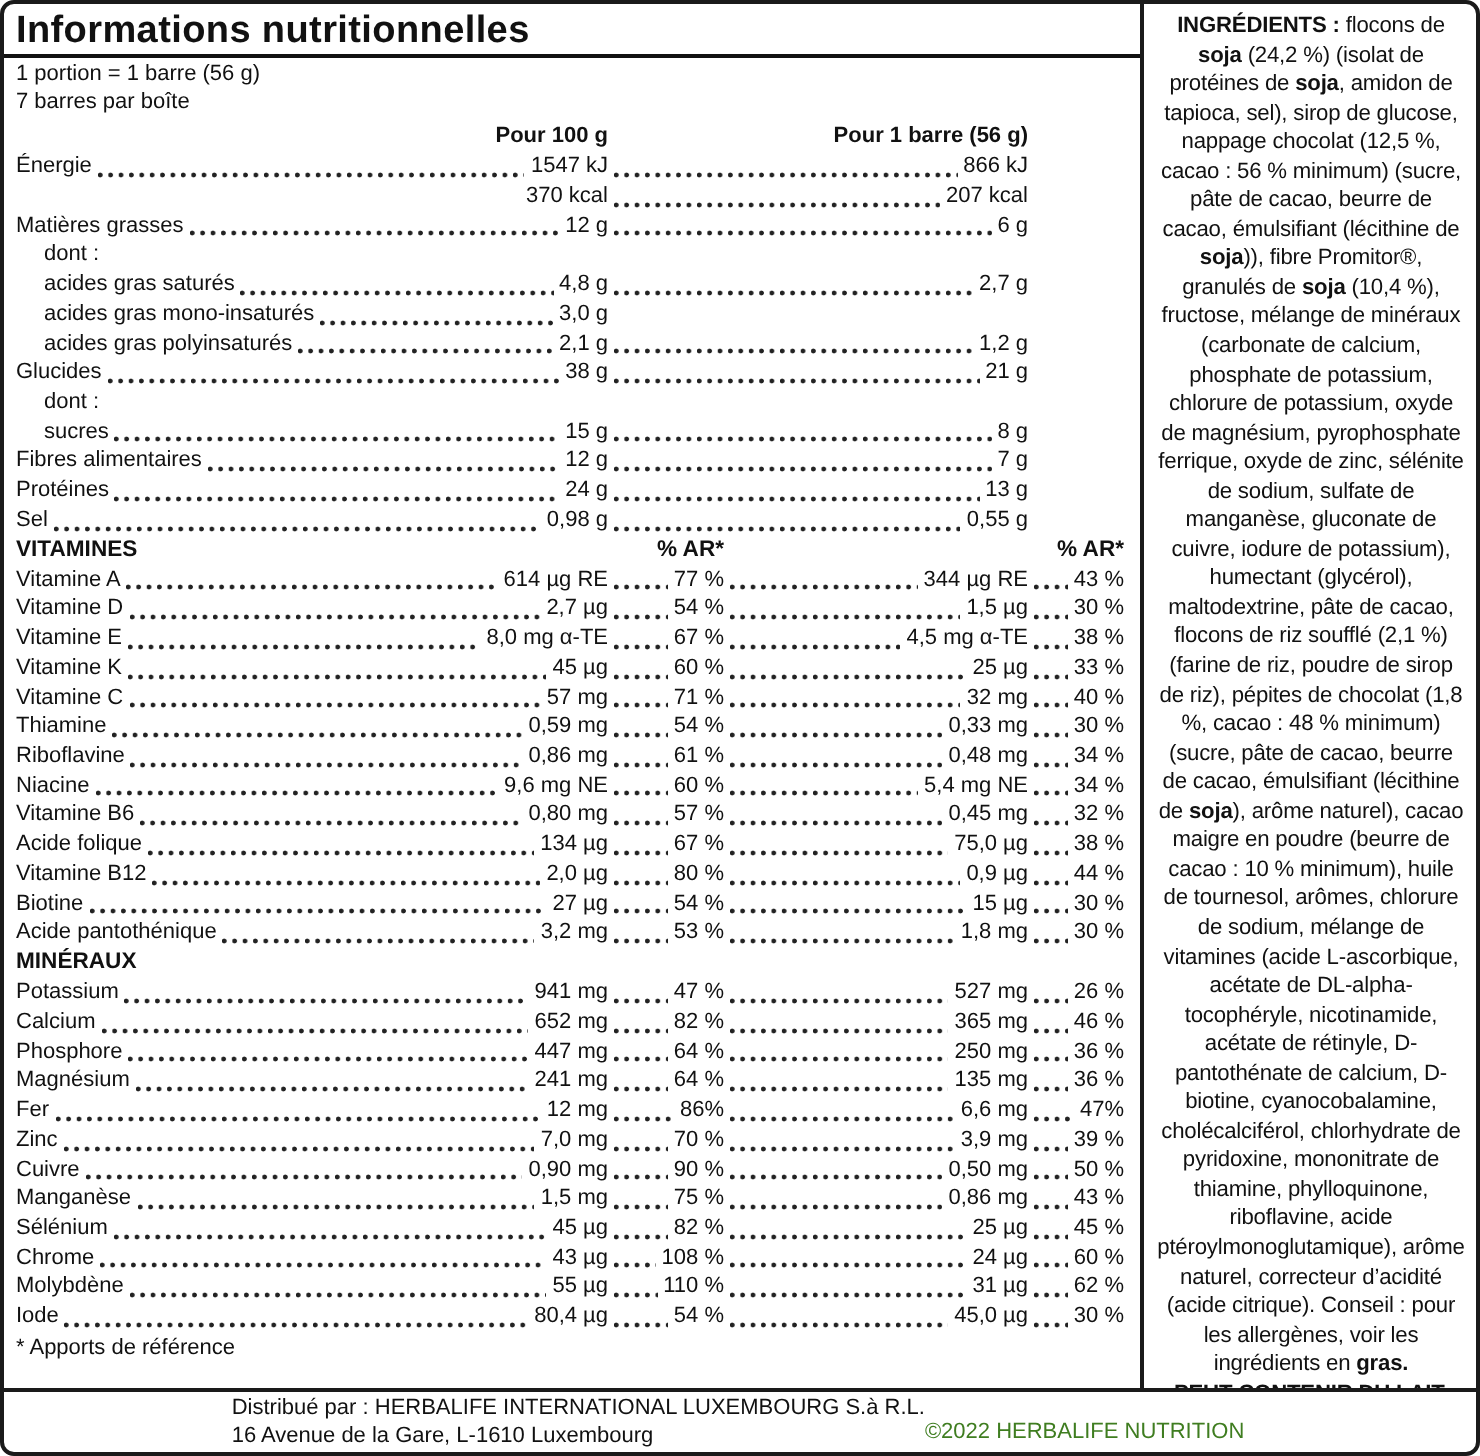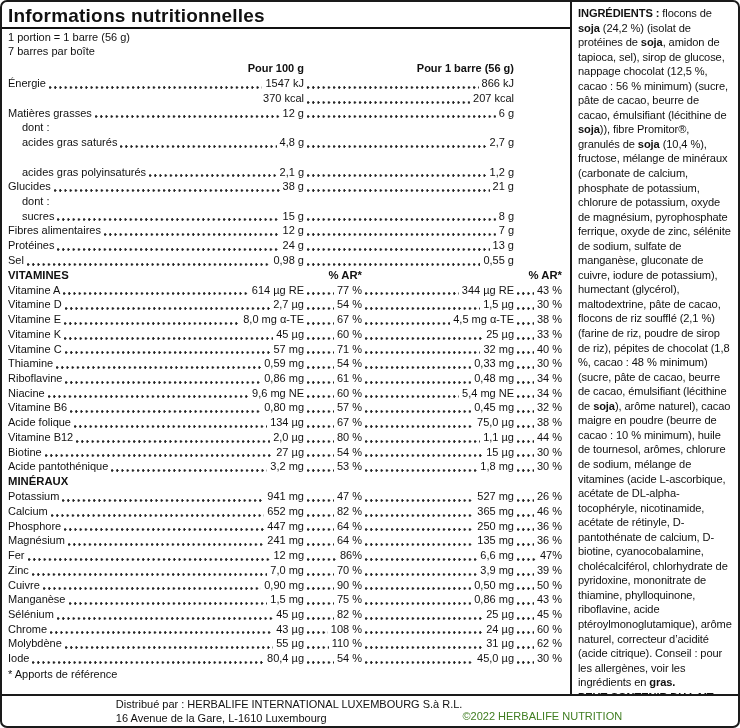"INGRÉDIENTS : flocons de soja" .sidebar { text-align: none -> center }
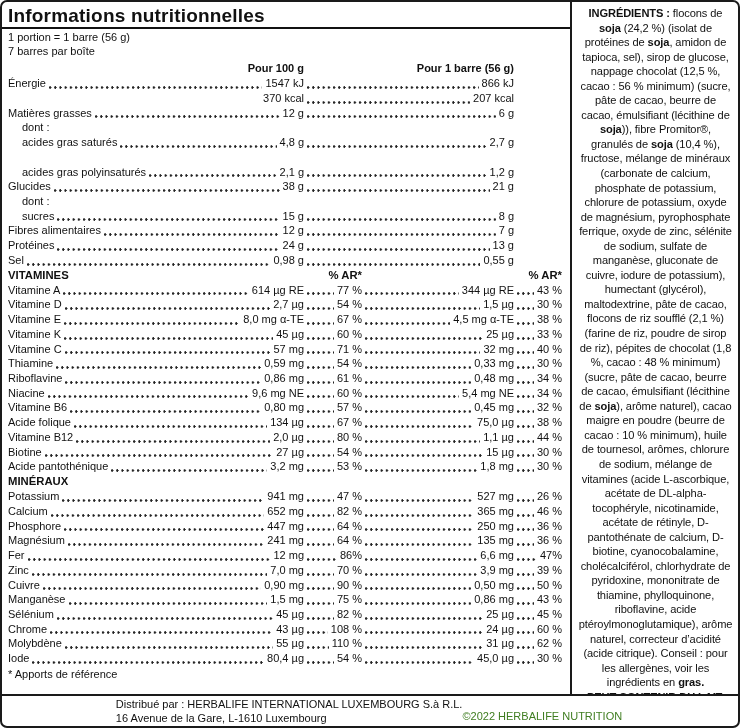"acides gras mono-insaturés" div.c { html: none -> <div> <span>acides gras mono-insaturés</span> <span></span> <span>3,0 g</span> </div> }
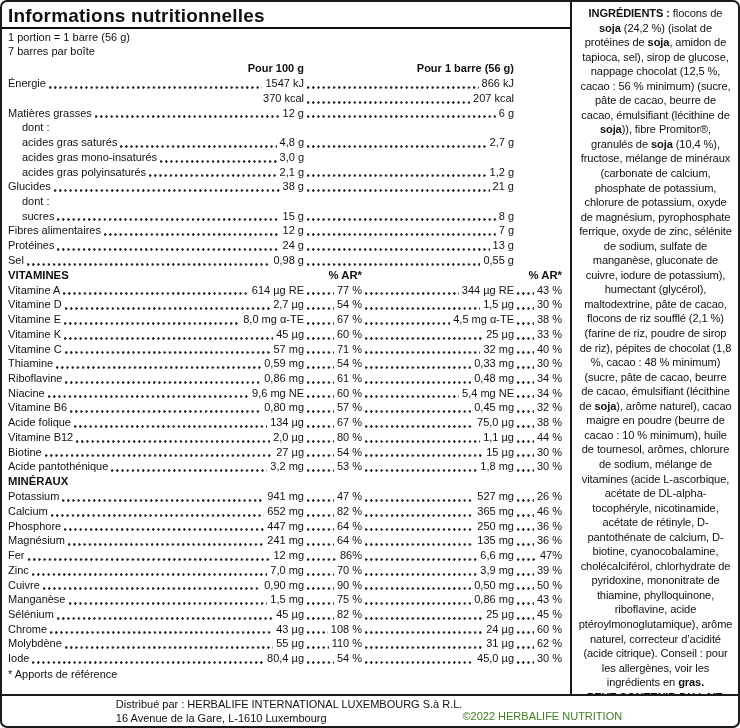"1,1 µg" span.val { text: 1,1 -> 0,9 }
